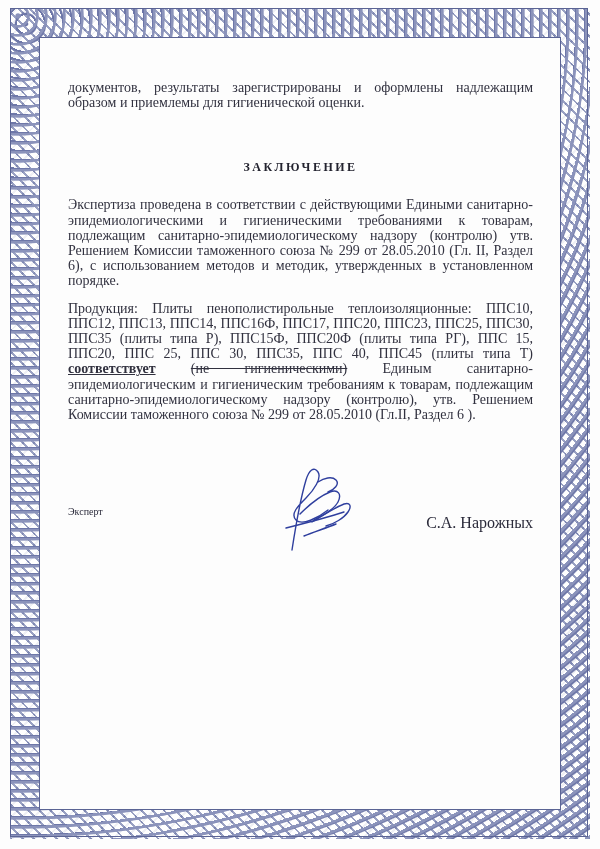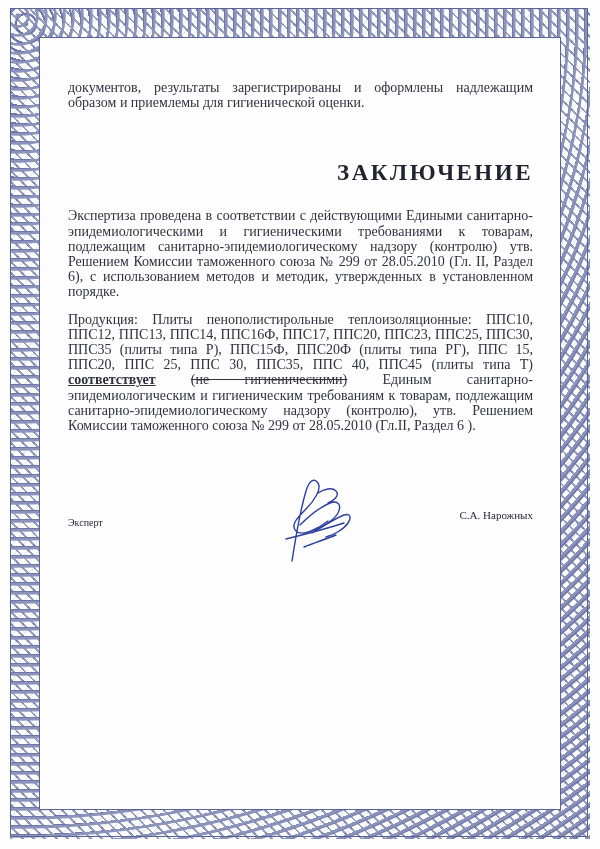"ЗАКЛЮЧЕНИЕ" .doc-title { font-size: 23px -> 12px; text-align: right -> center }
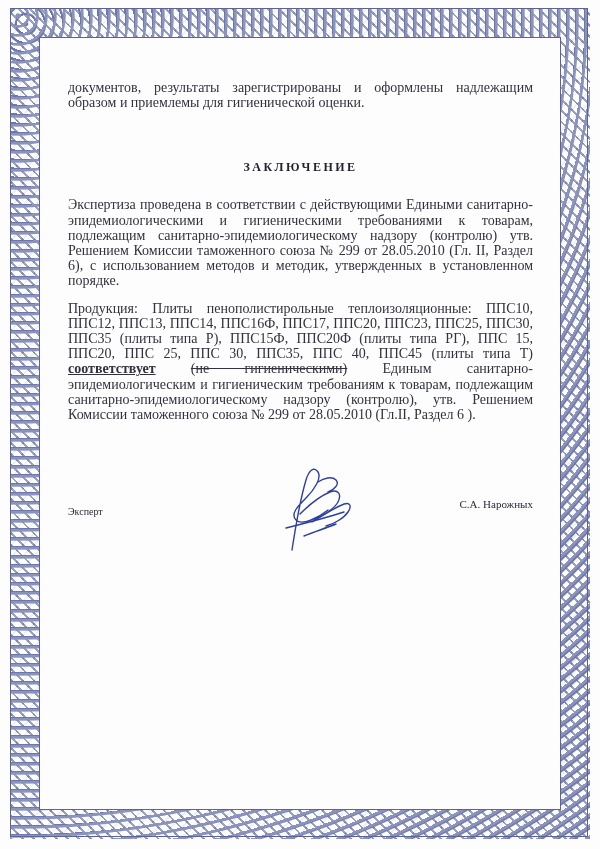"С.А. Нарожных" .sig-name { font-size: 11px -> 16px; top: 4px -> 20px }
